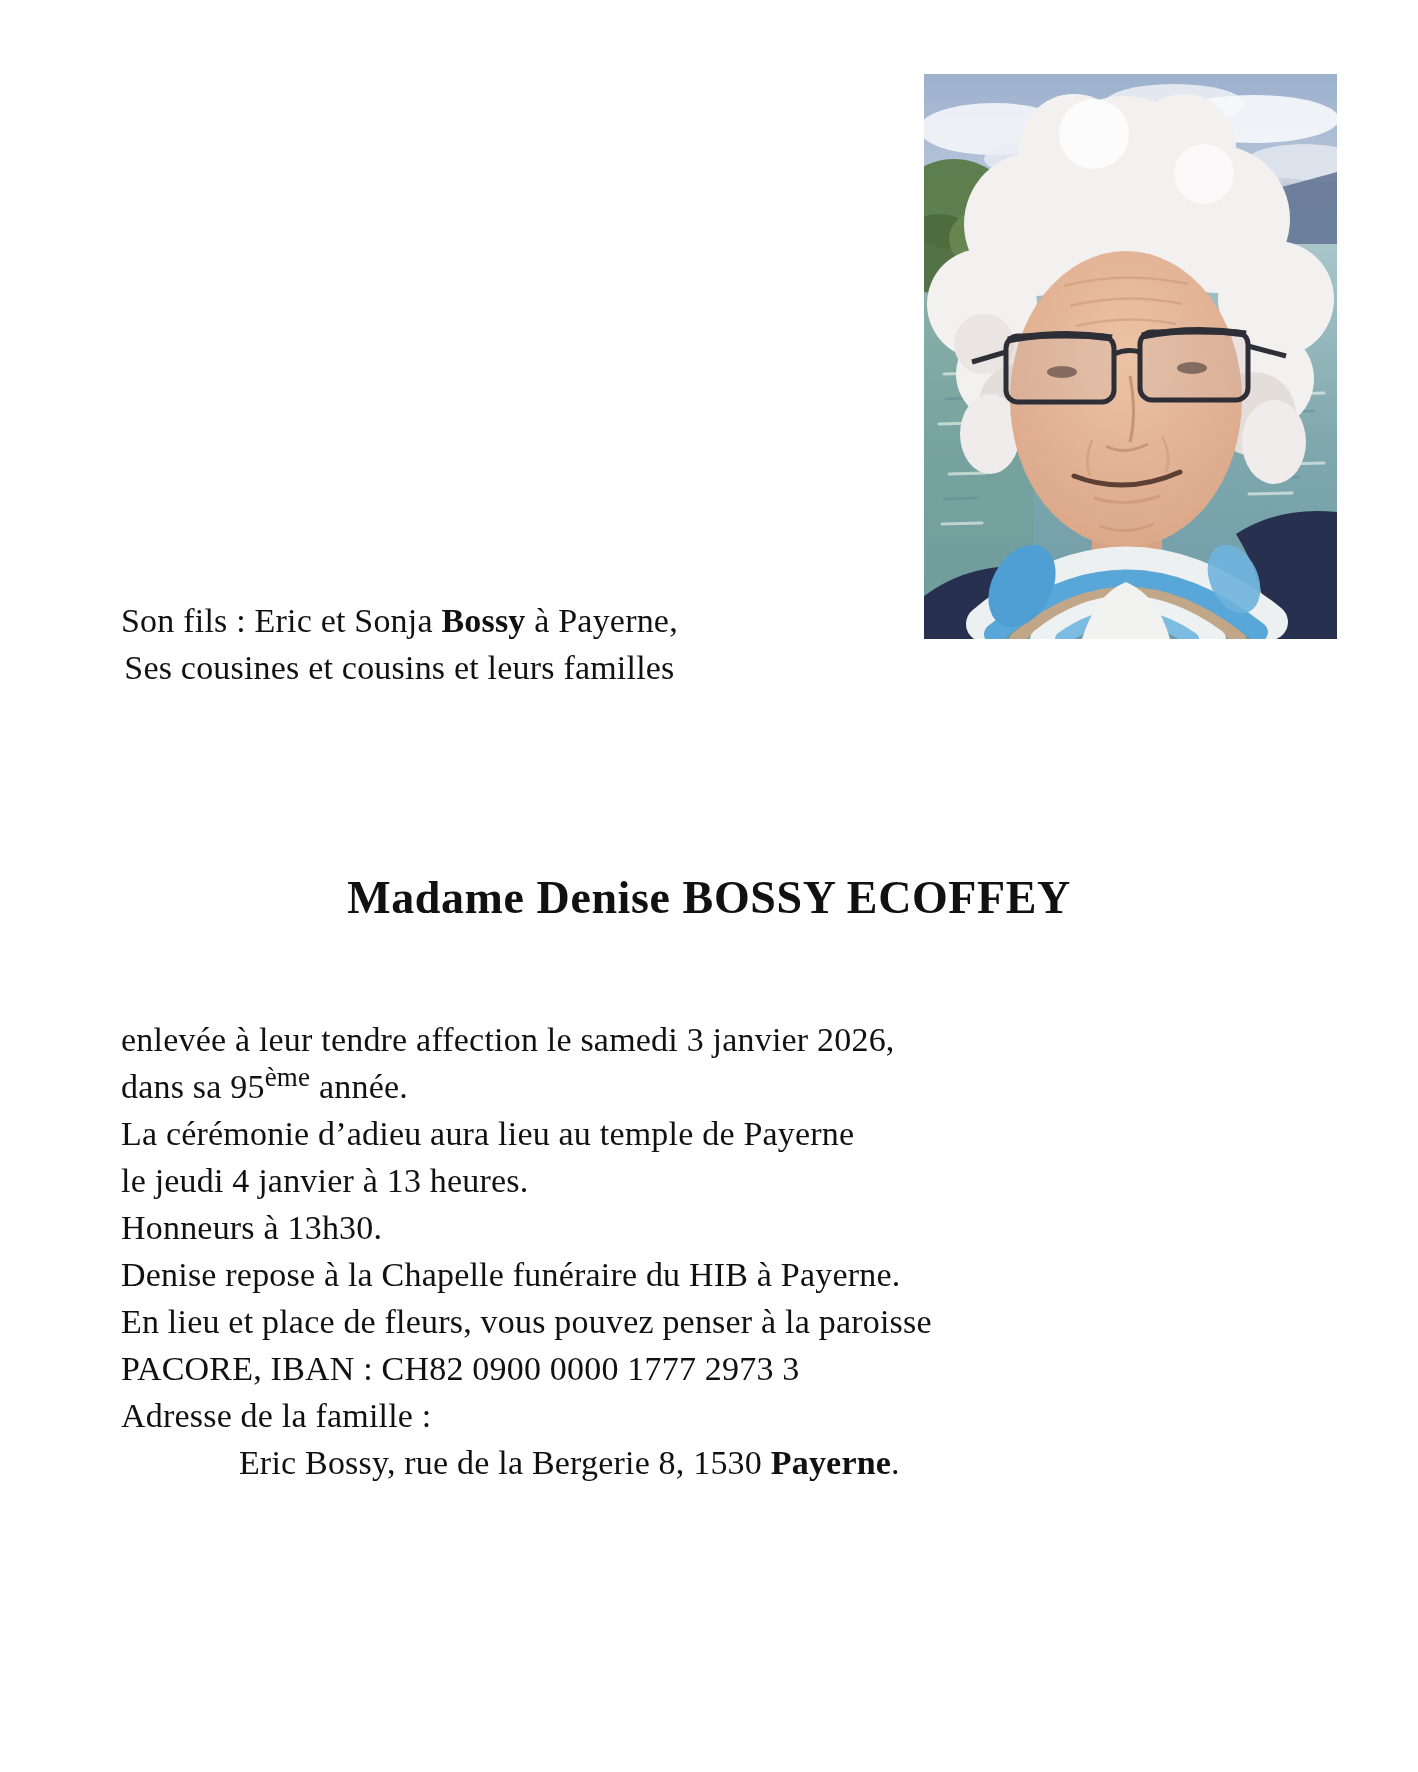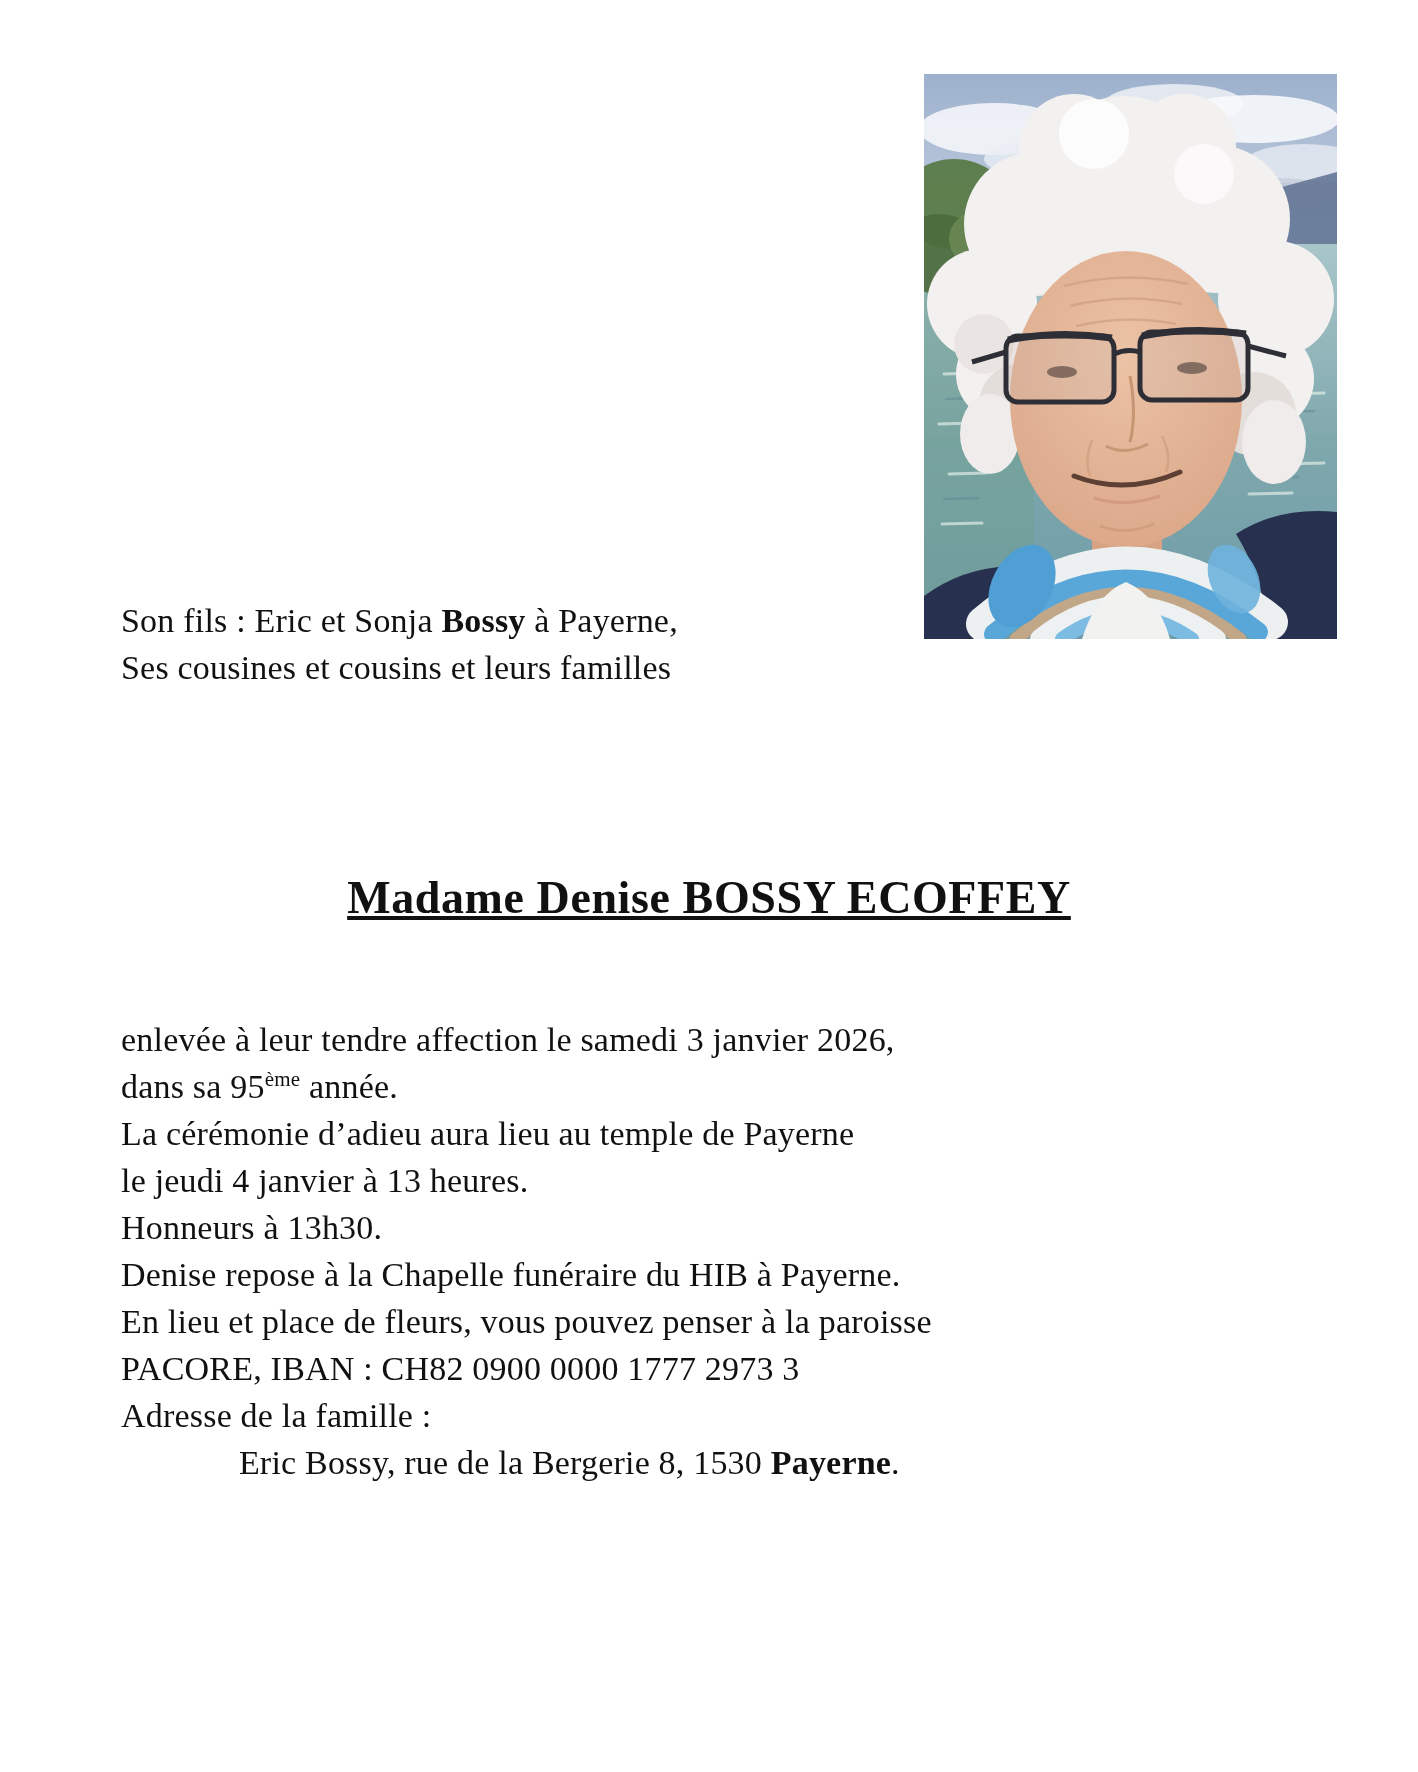"Son fils : Eric et" .intro { text-align: none -> center }
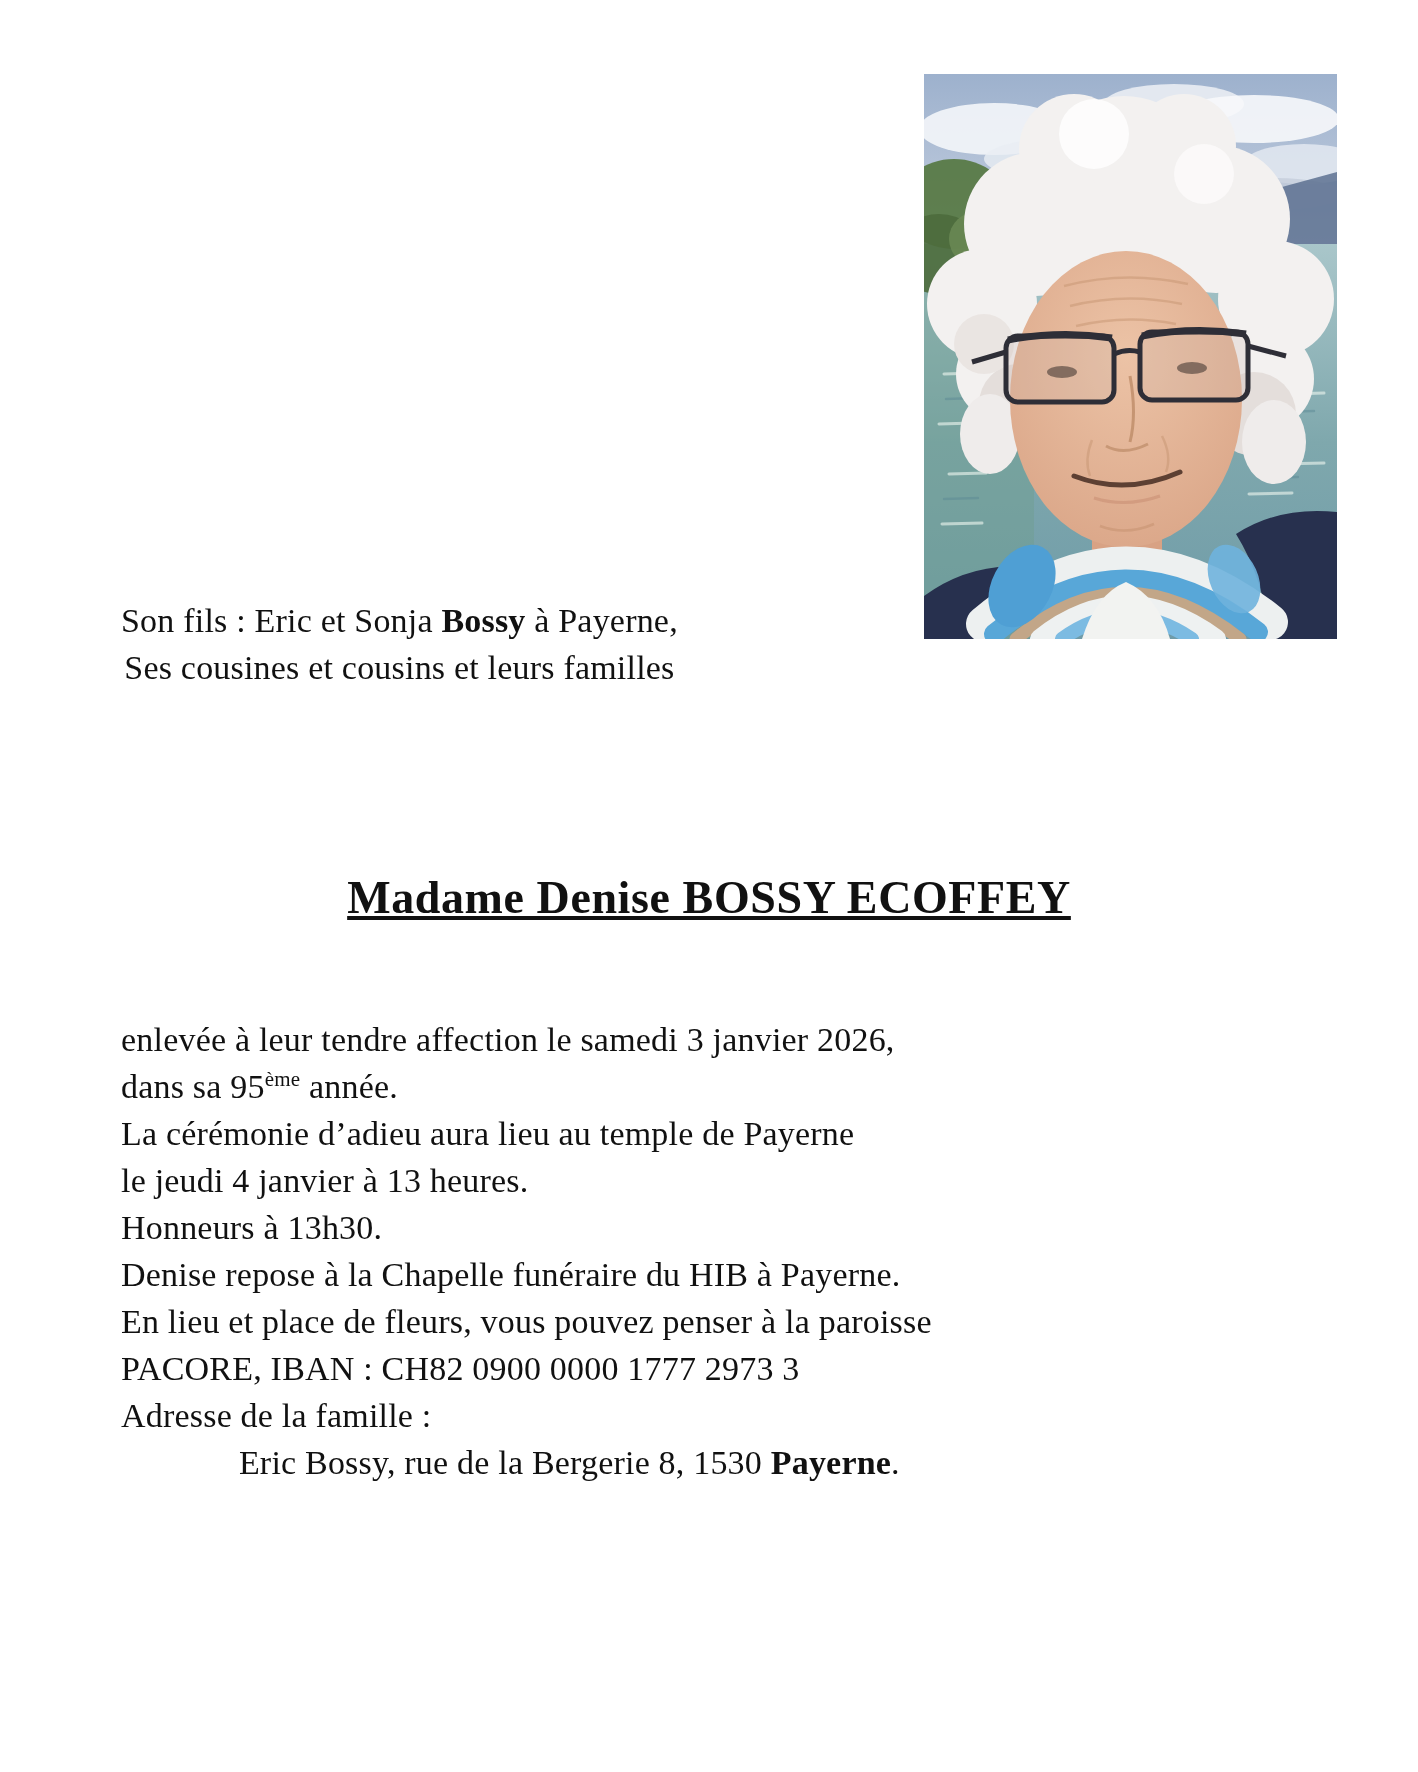"Madame Denise BOSSY ECOFFEY" .title { text-decoration: underline -> none }
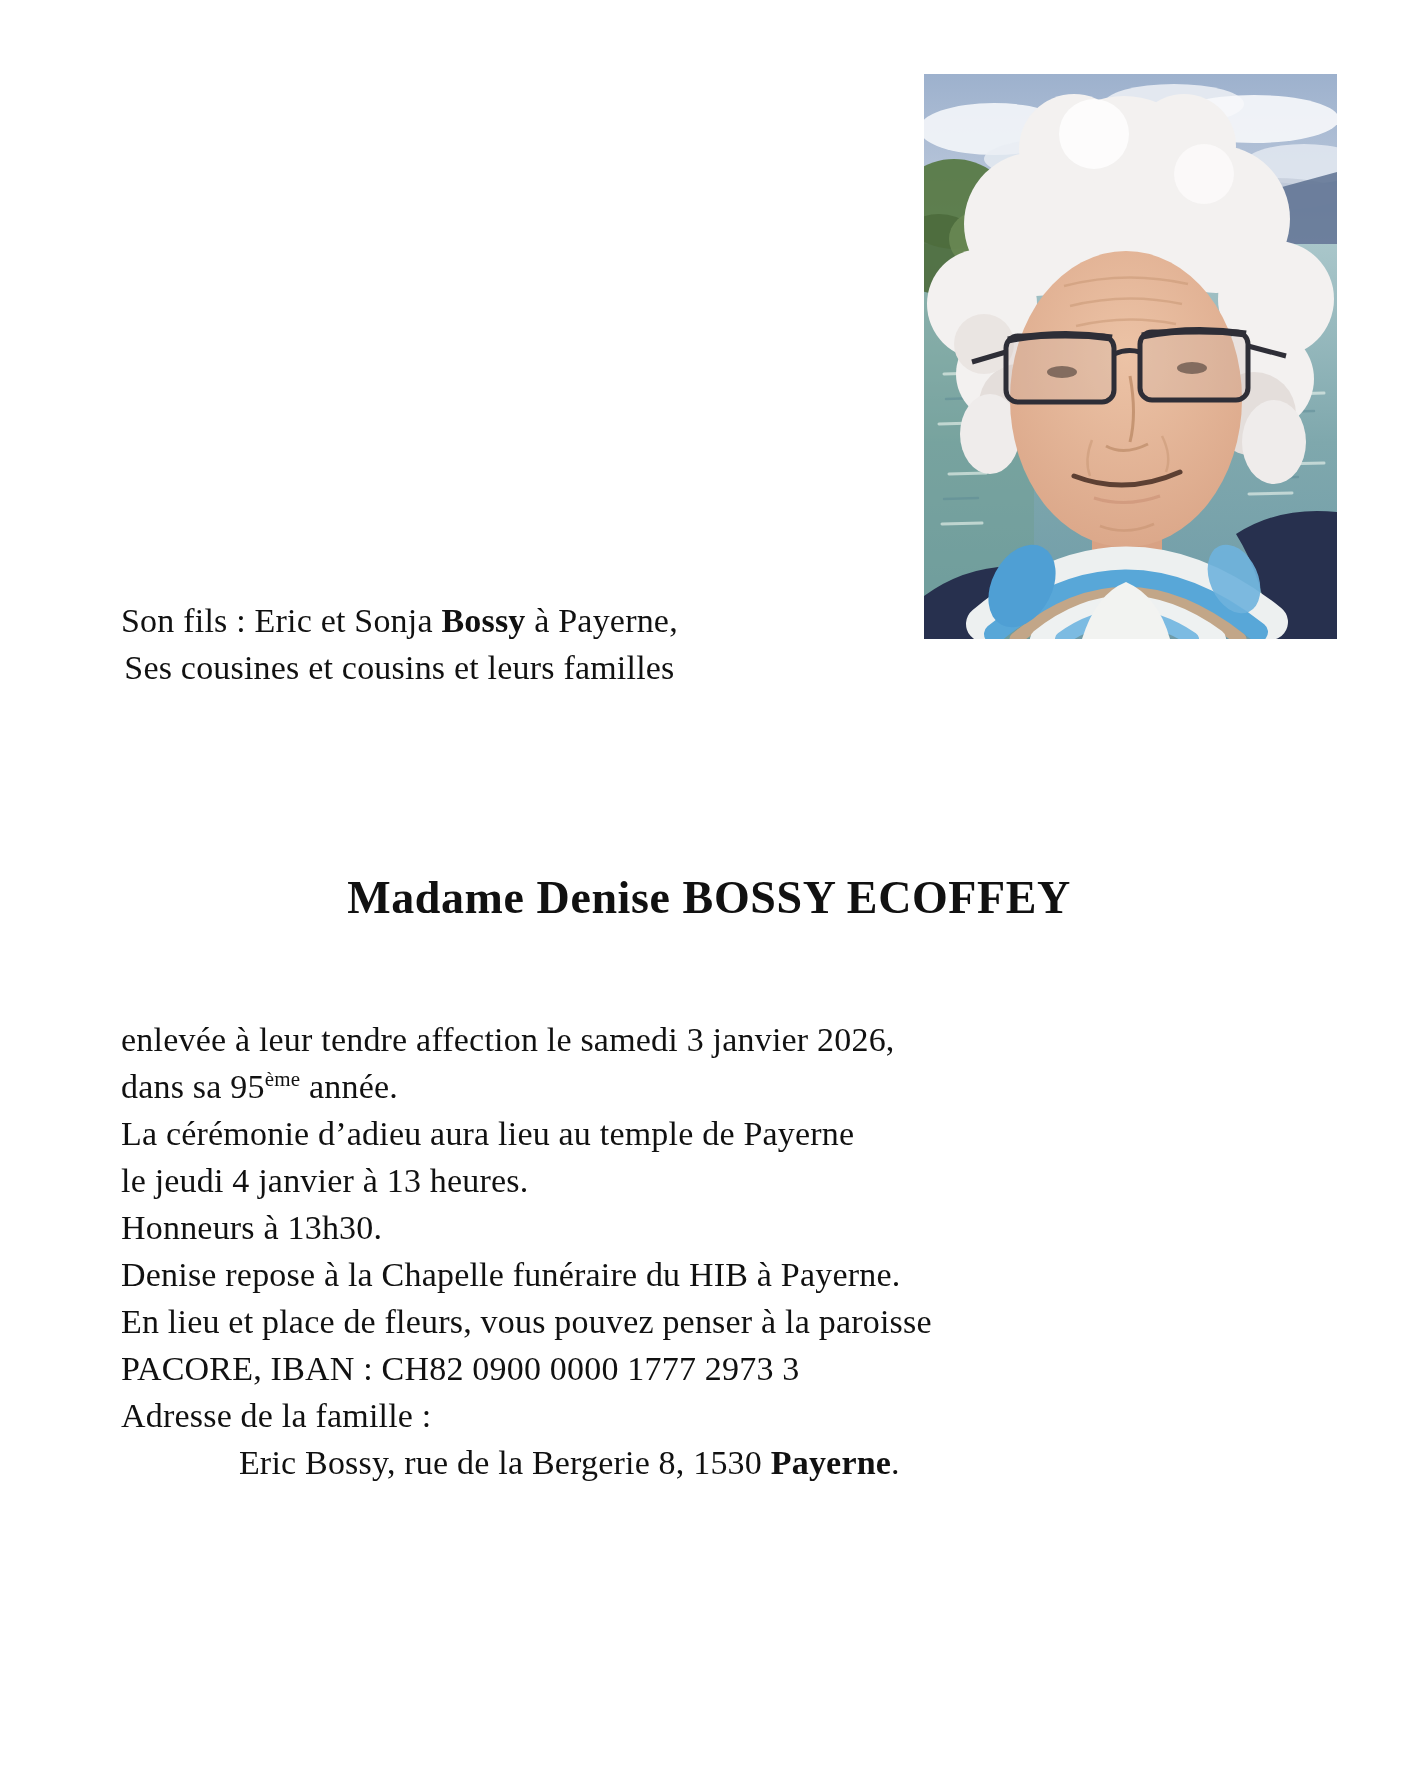"ème" sup.ord { font-size: 21px -> 27px }
